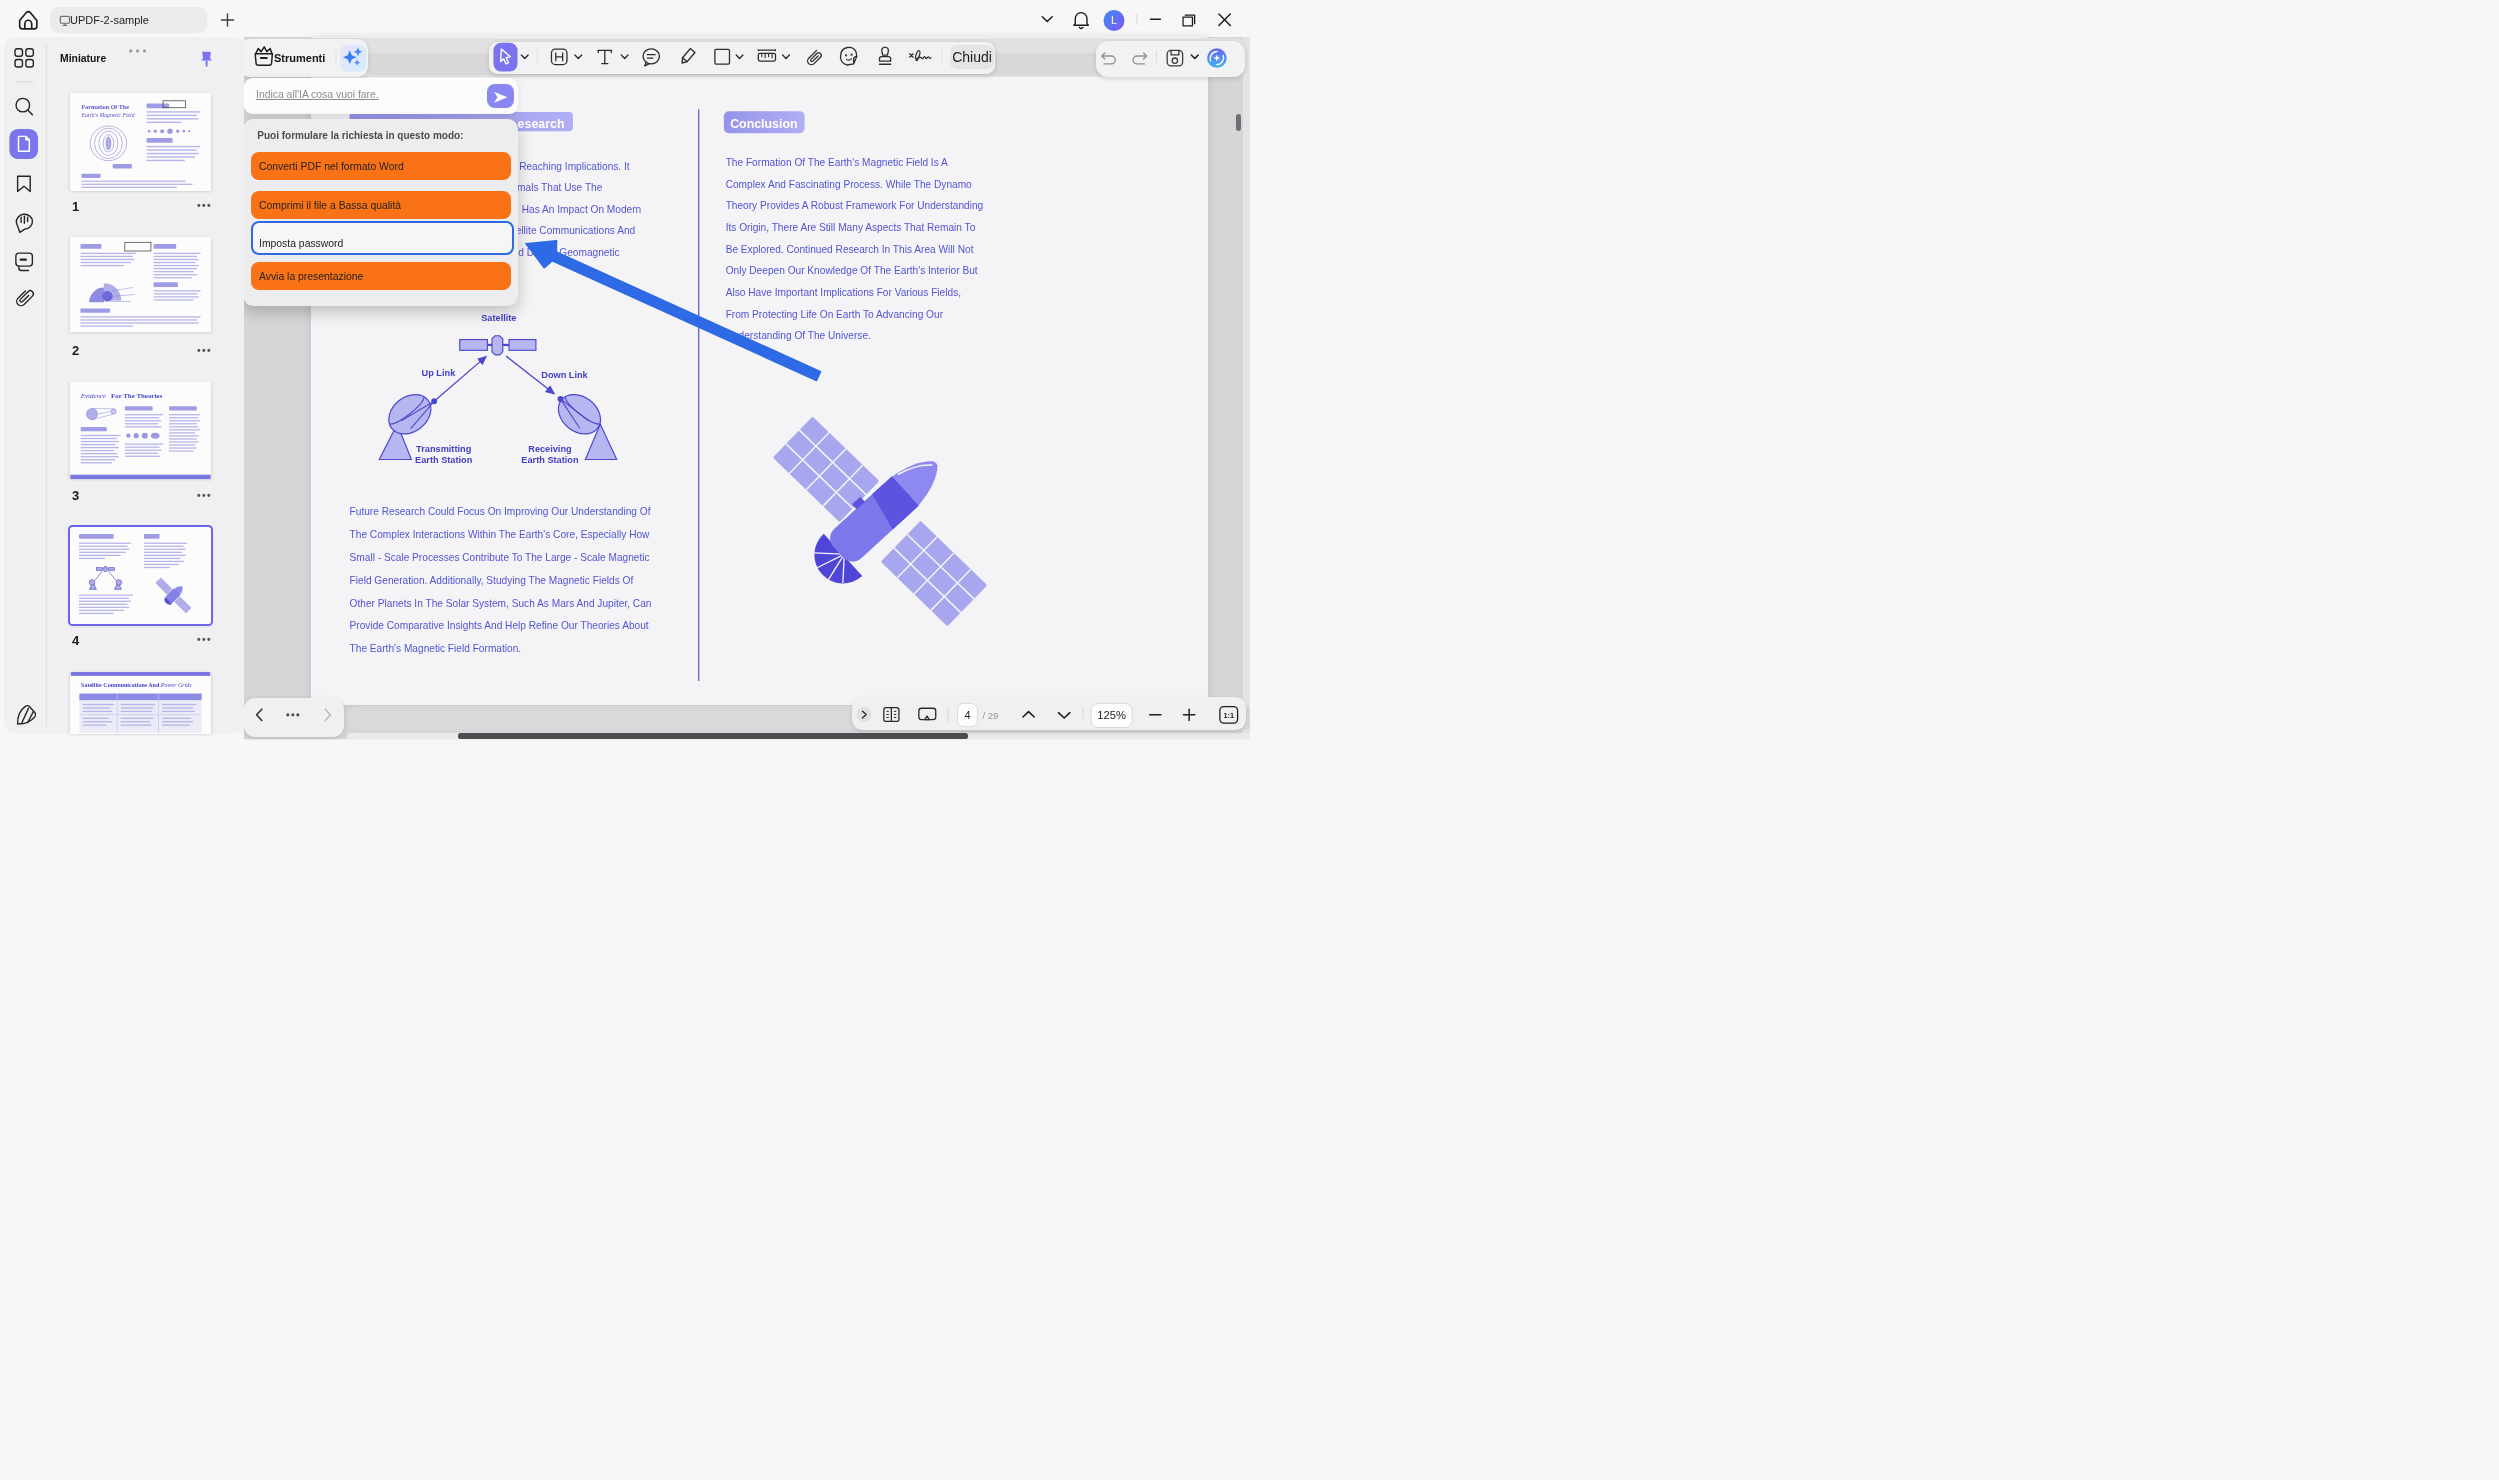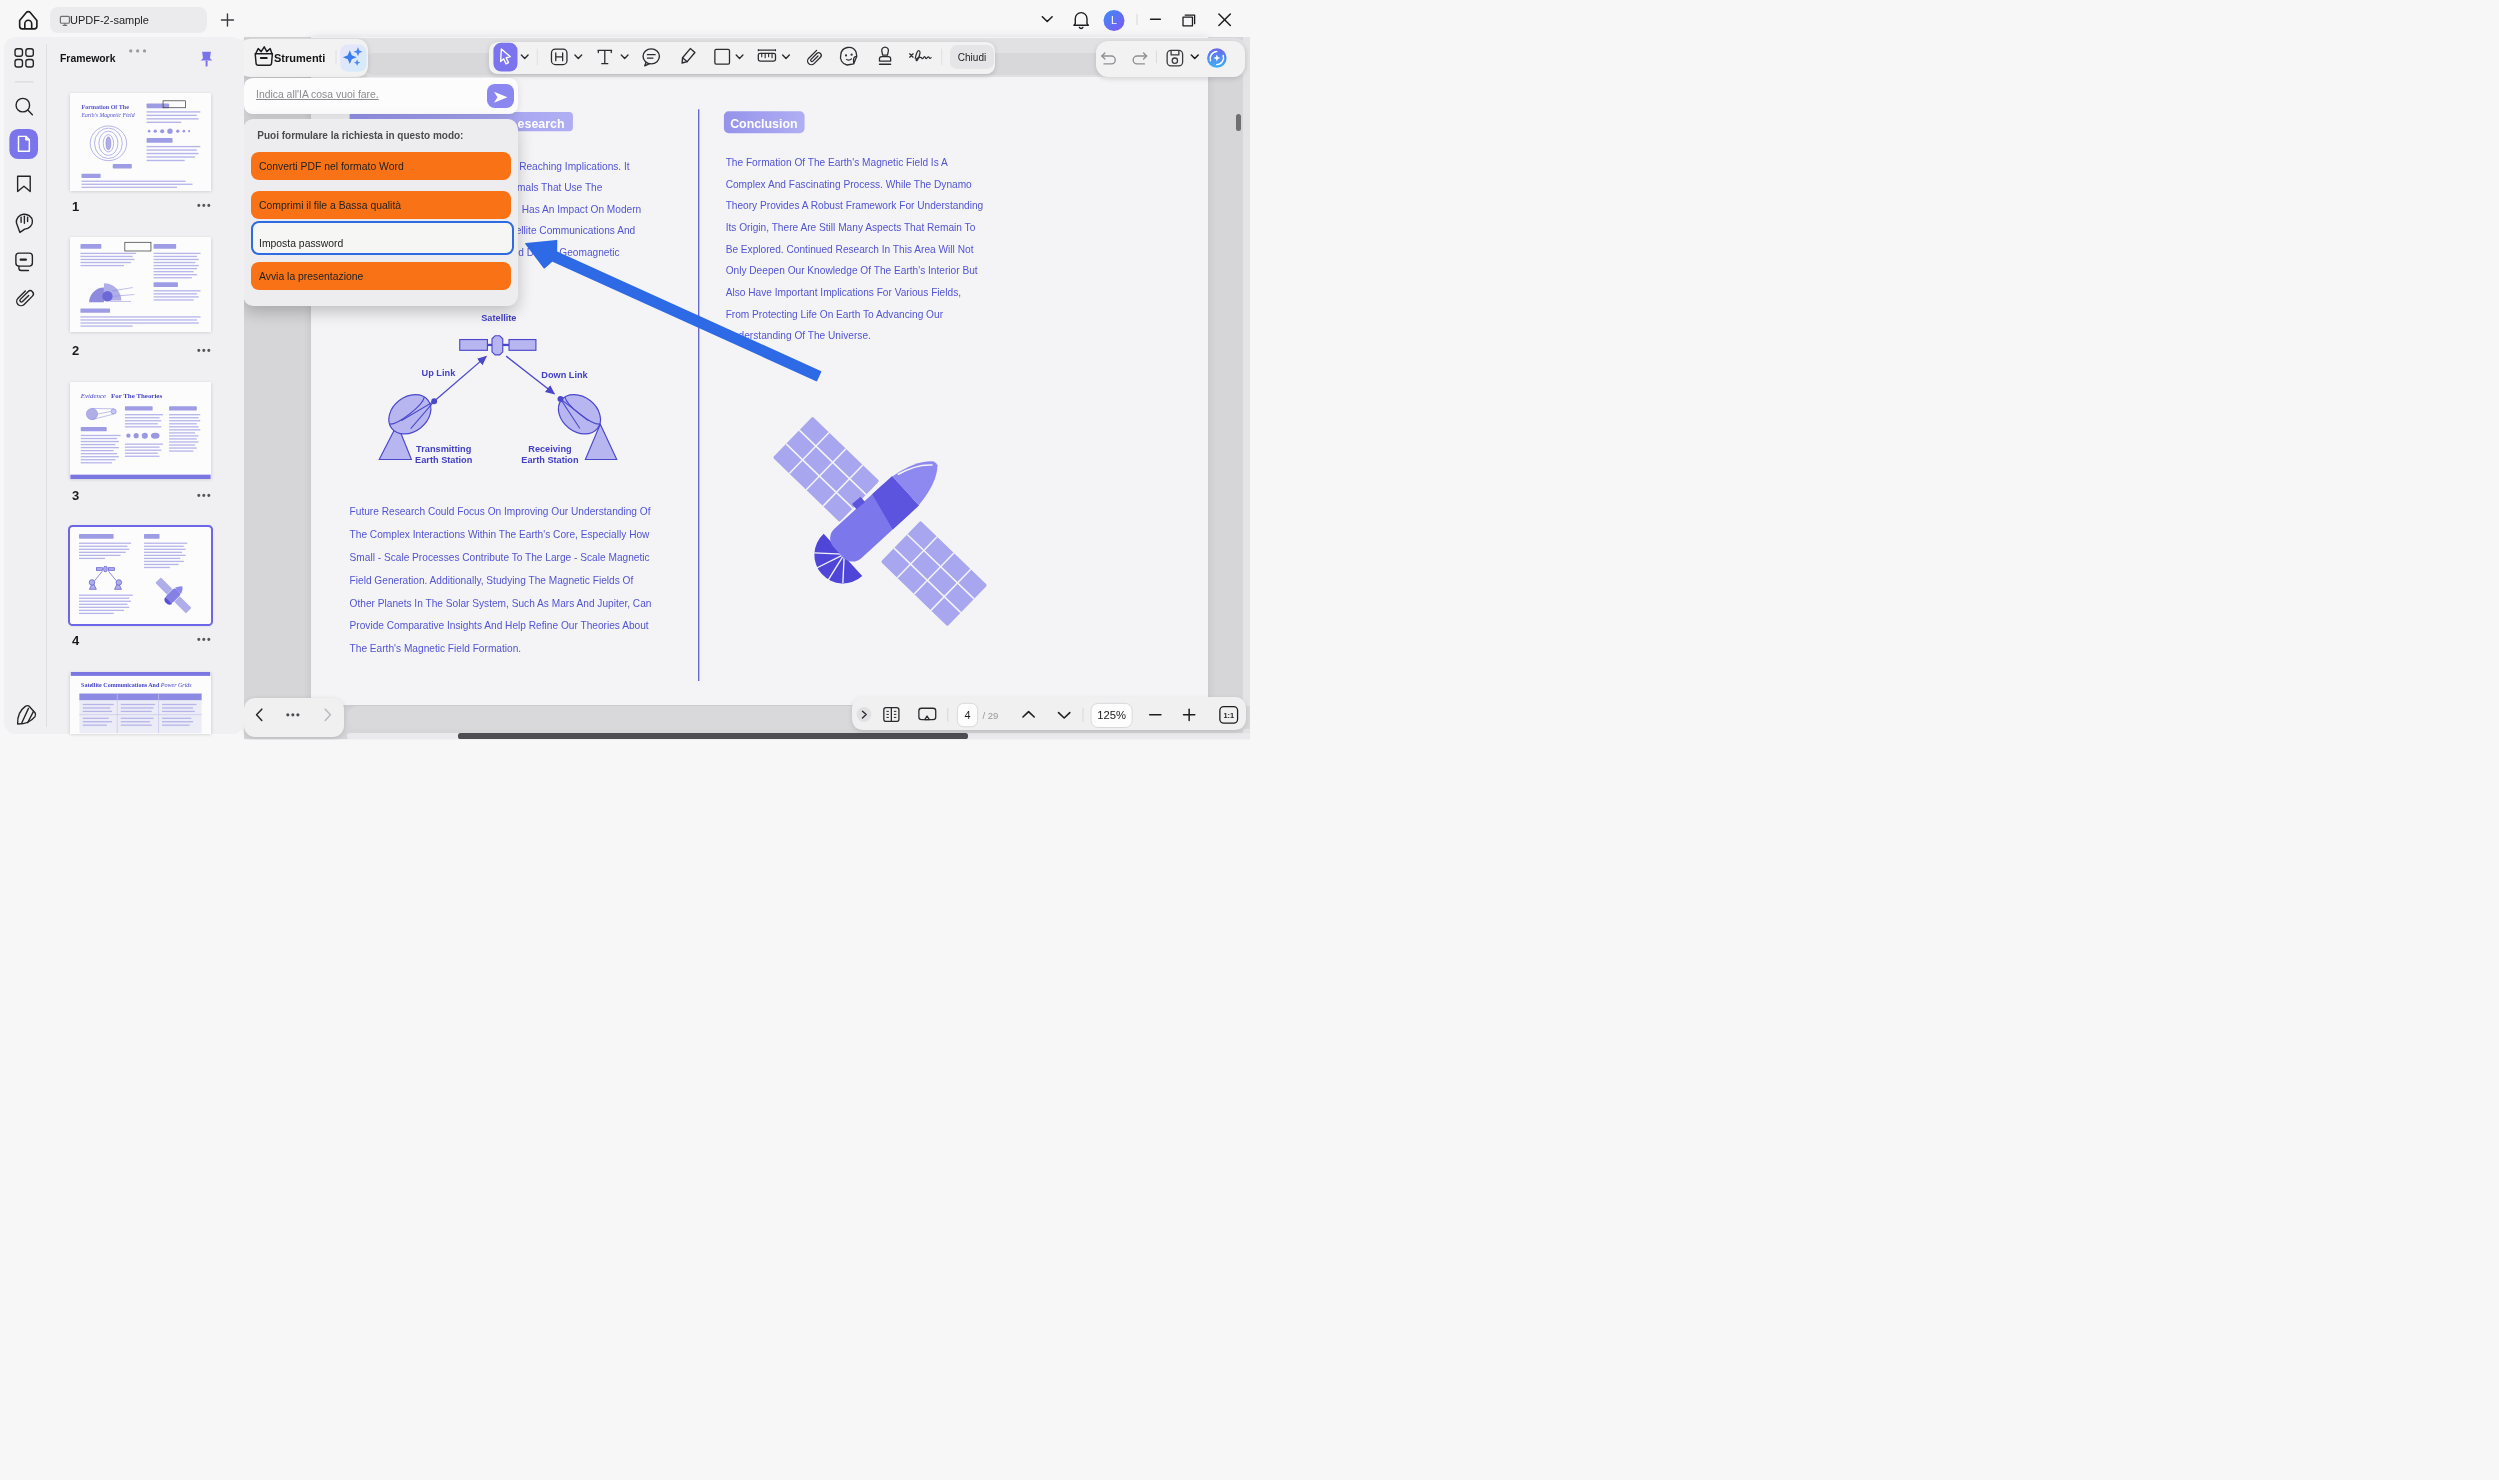"Framework" span.abs { text: Framework -> Miniature }
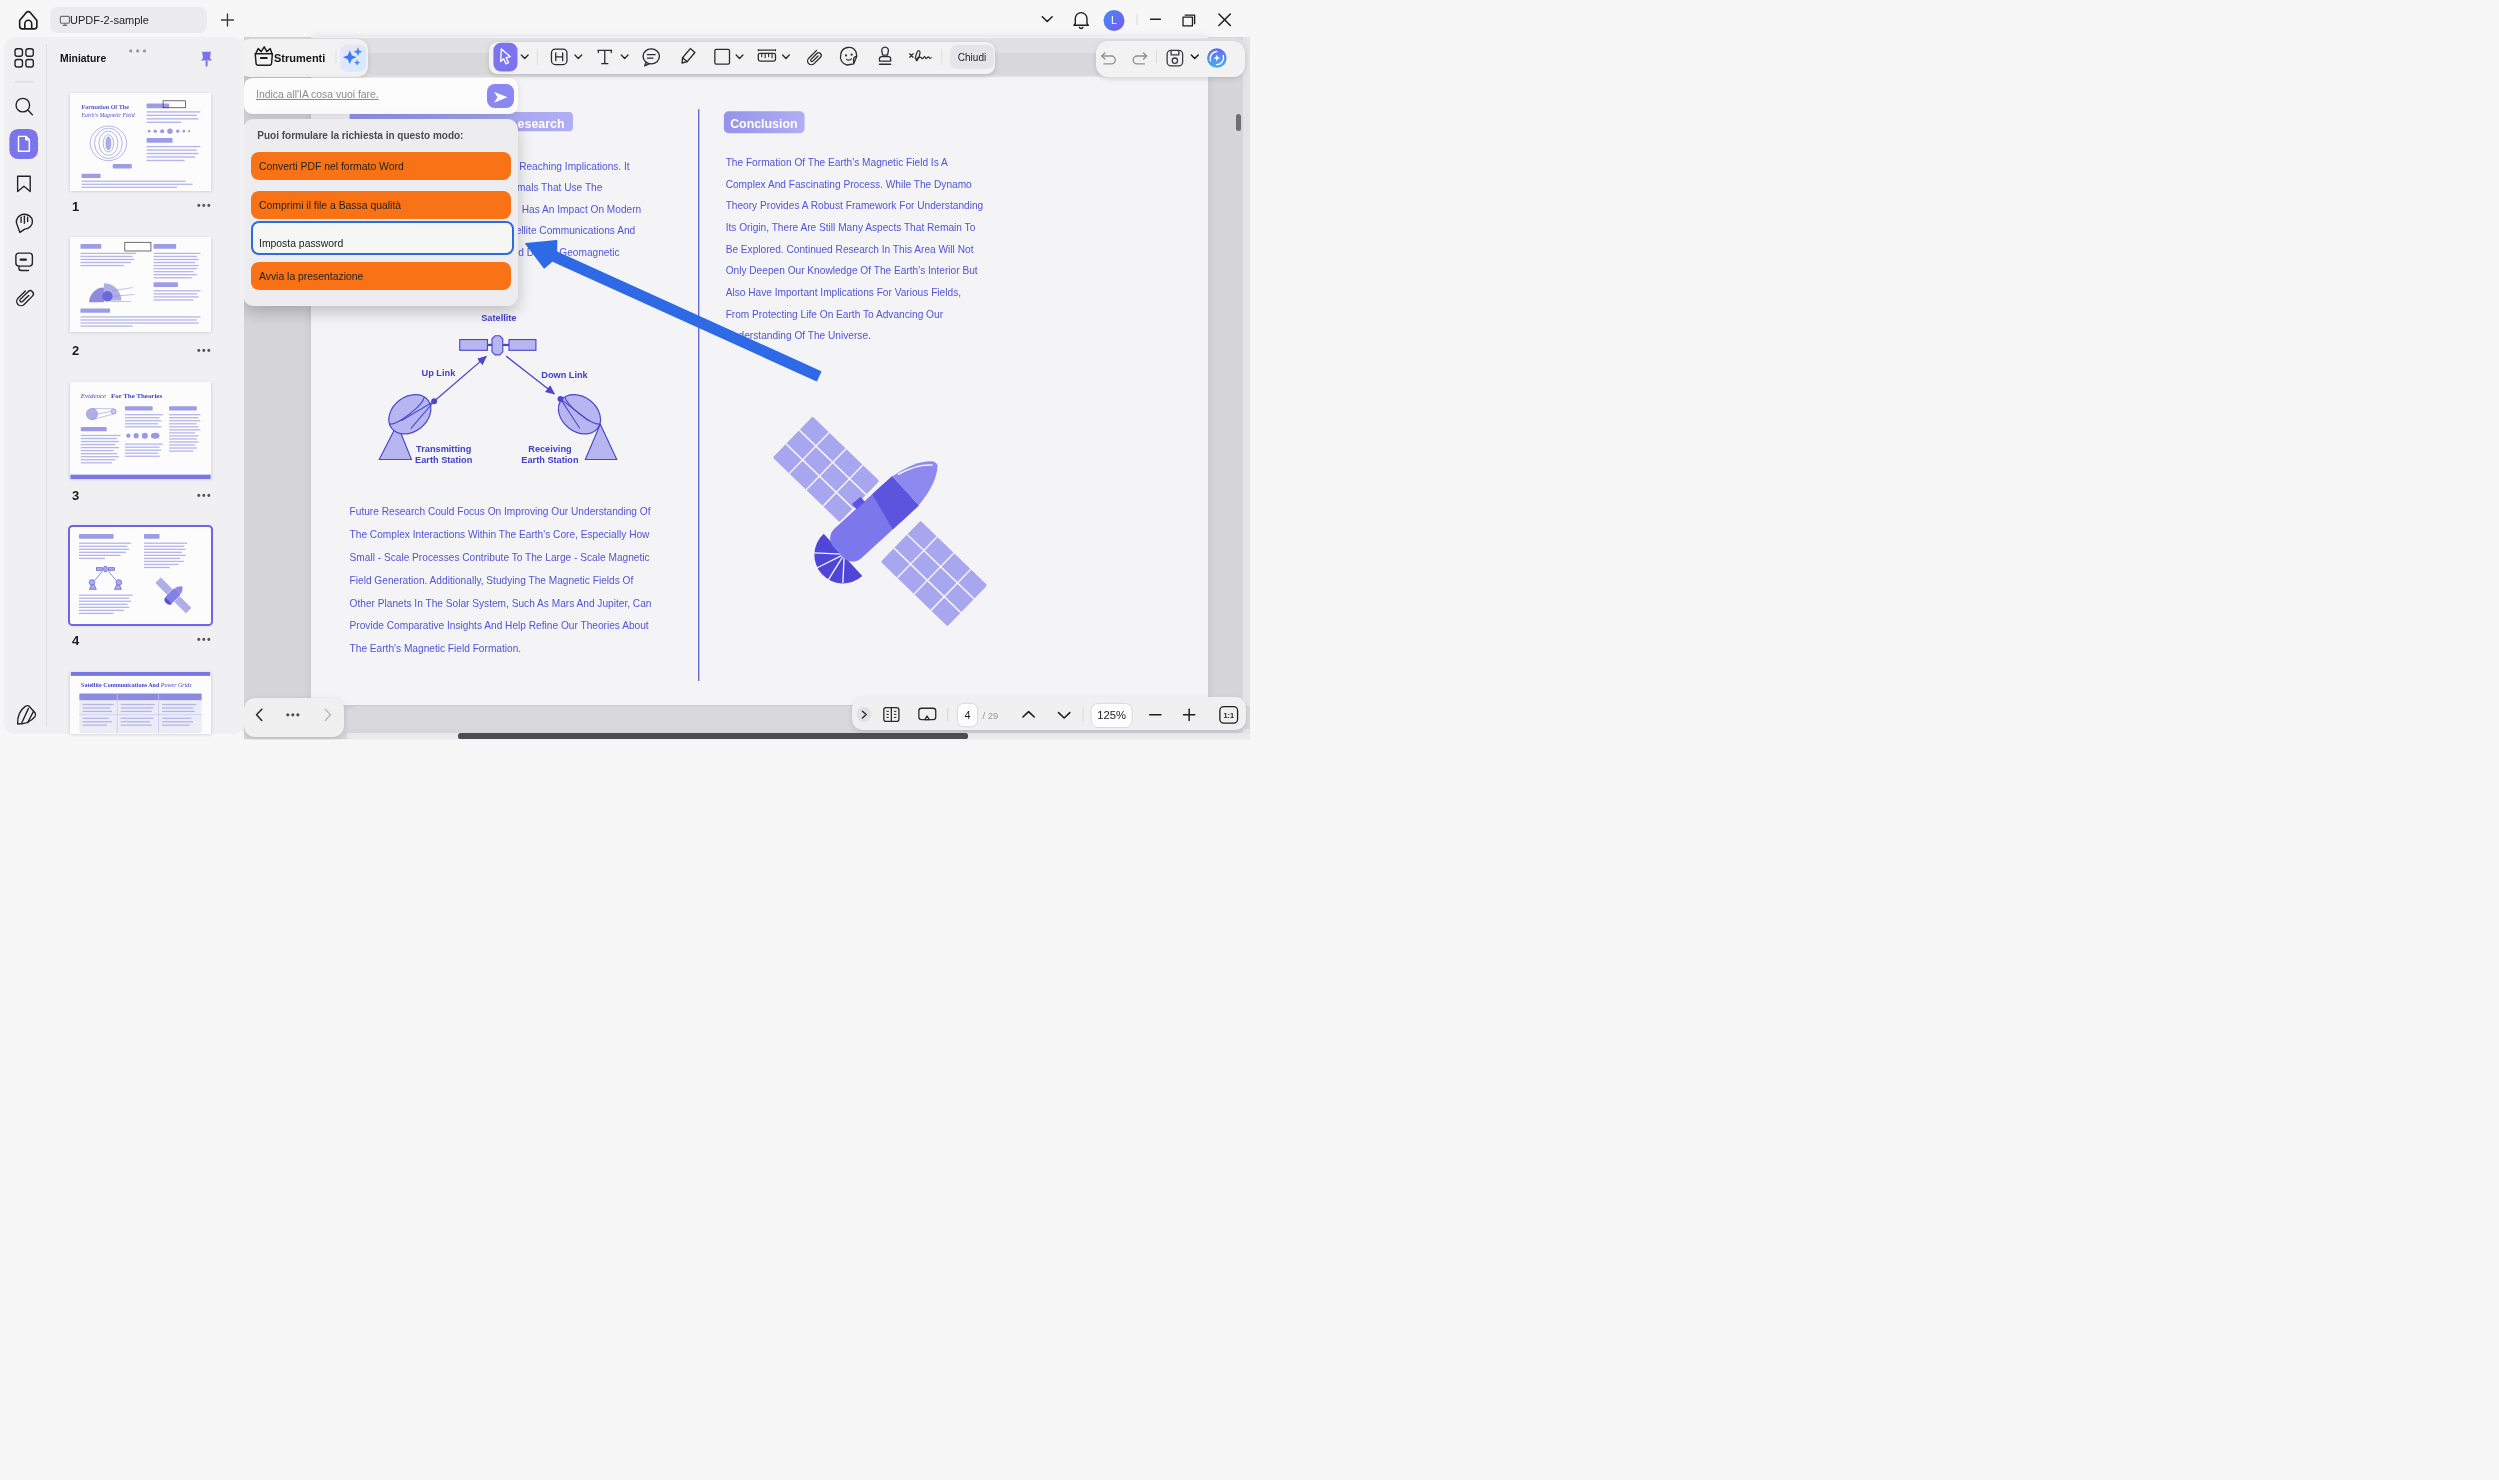"Chiudi" #chiudi { font-size: 10px -> 14px }
